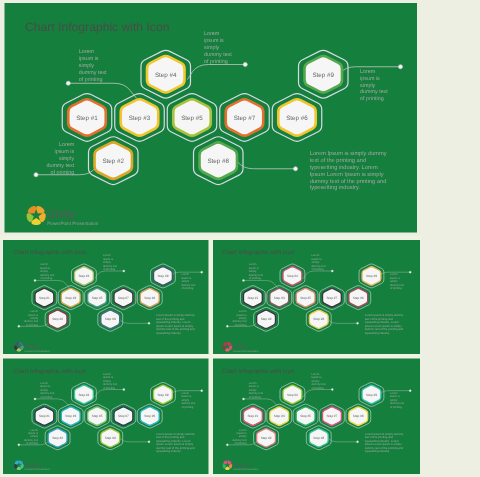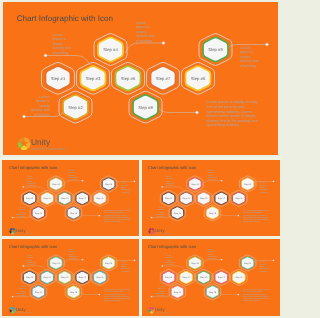"Chart Infographic with Icon" .slide { background: #f97316 -> #15803d }
